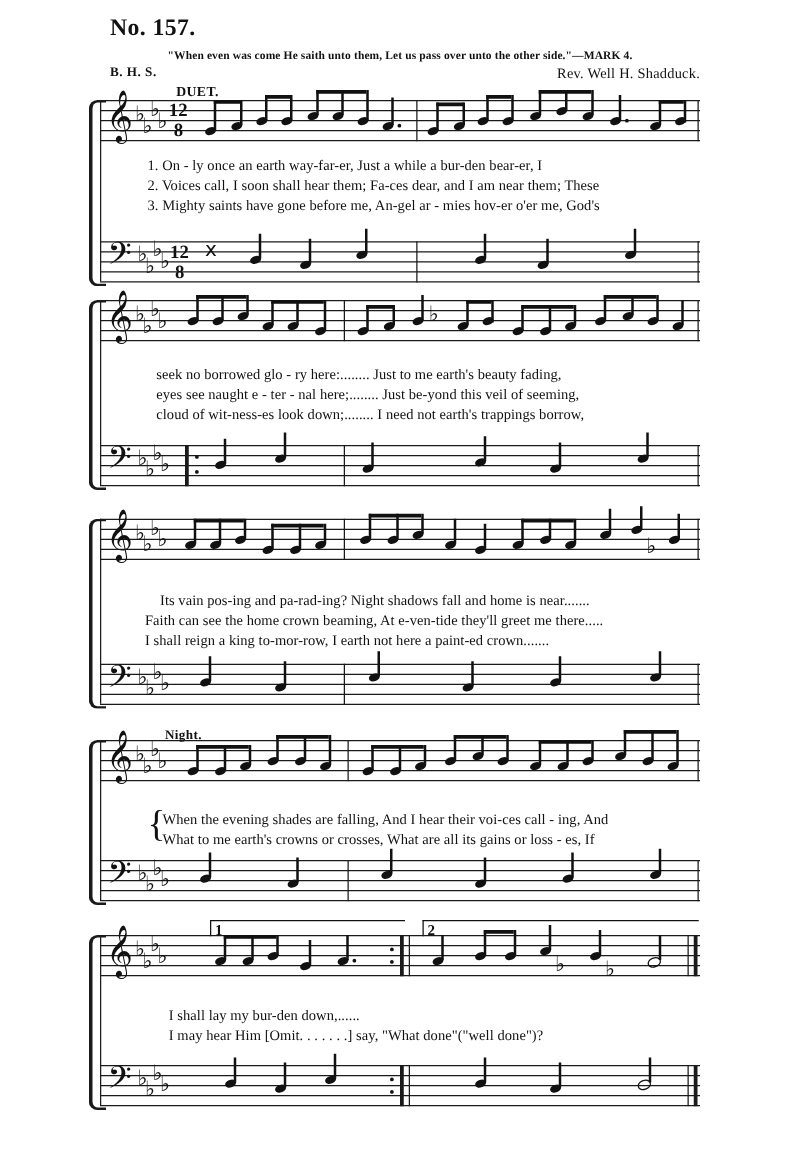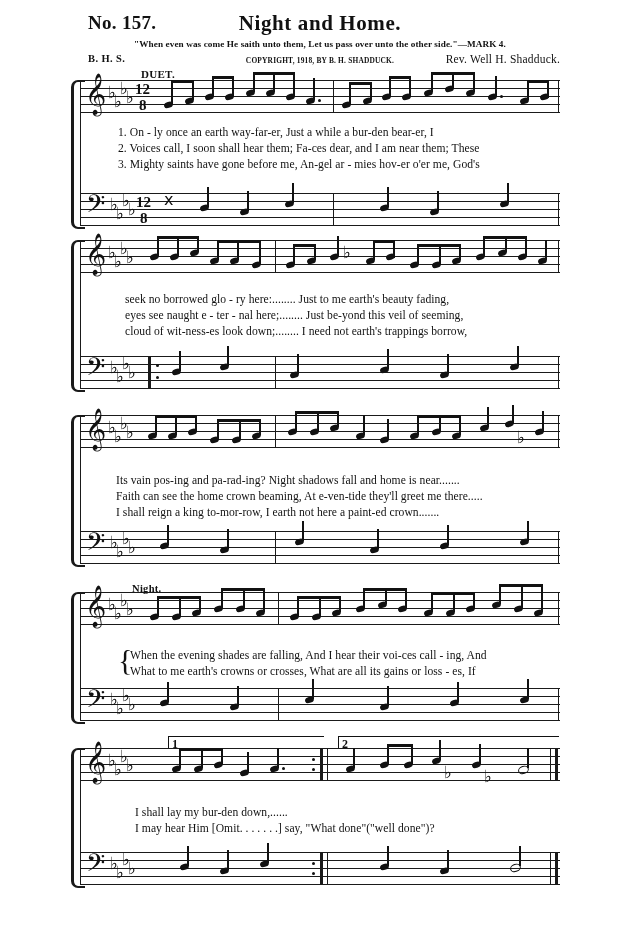"Night and Home." div.hymn-title { html: <div>Night and Home.</div> -> none }
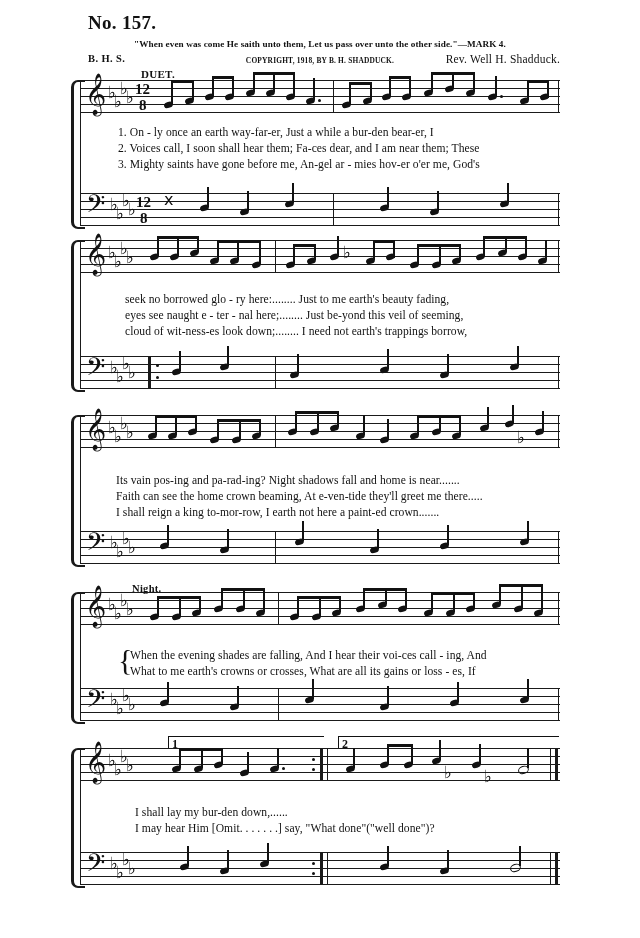"COPYRIGHT, 1918, BY B. H." div.copyright { html: <div>COPYRIGHT, 1918, BY B. H. SHADDUCK.</div> -> none }
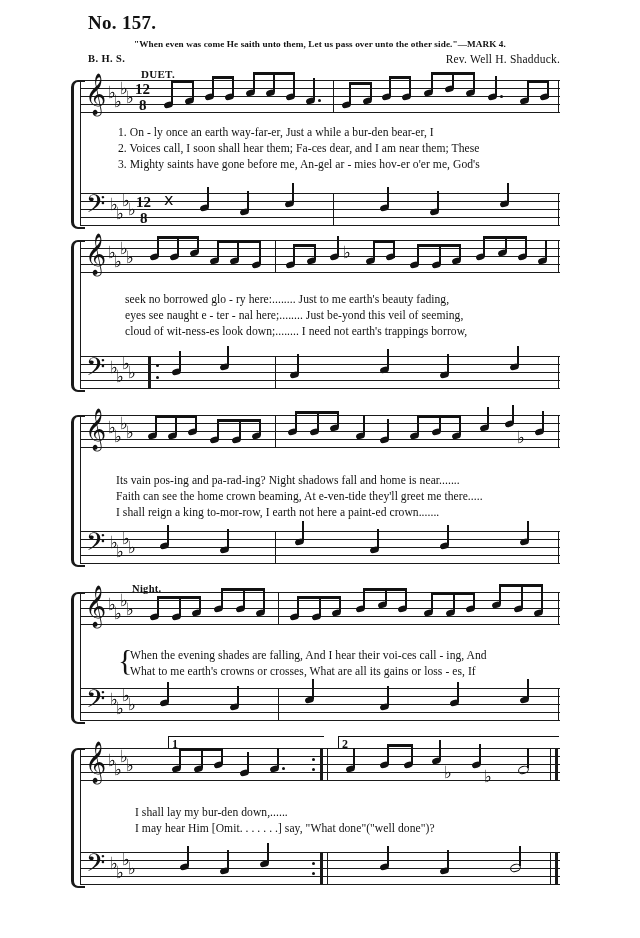"Its vain pos-ing and pa-rad-ing?" div.lyric-line { margin-left: none -> 12px }
